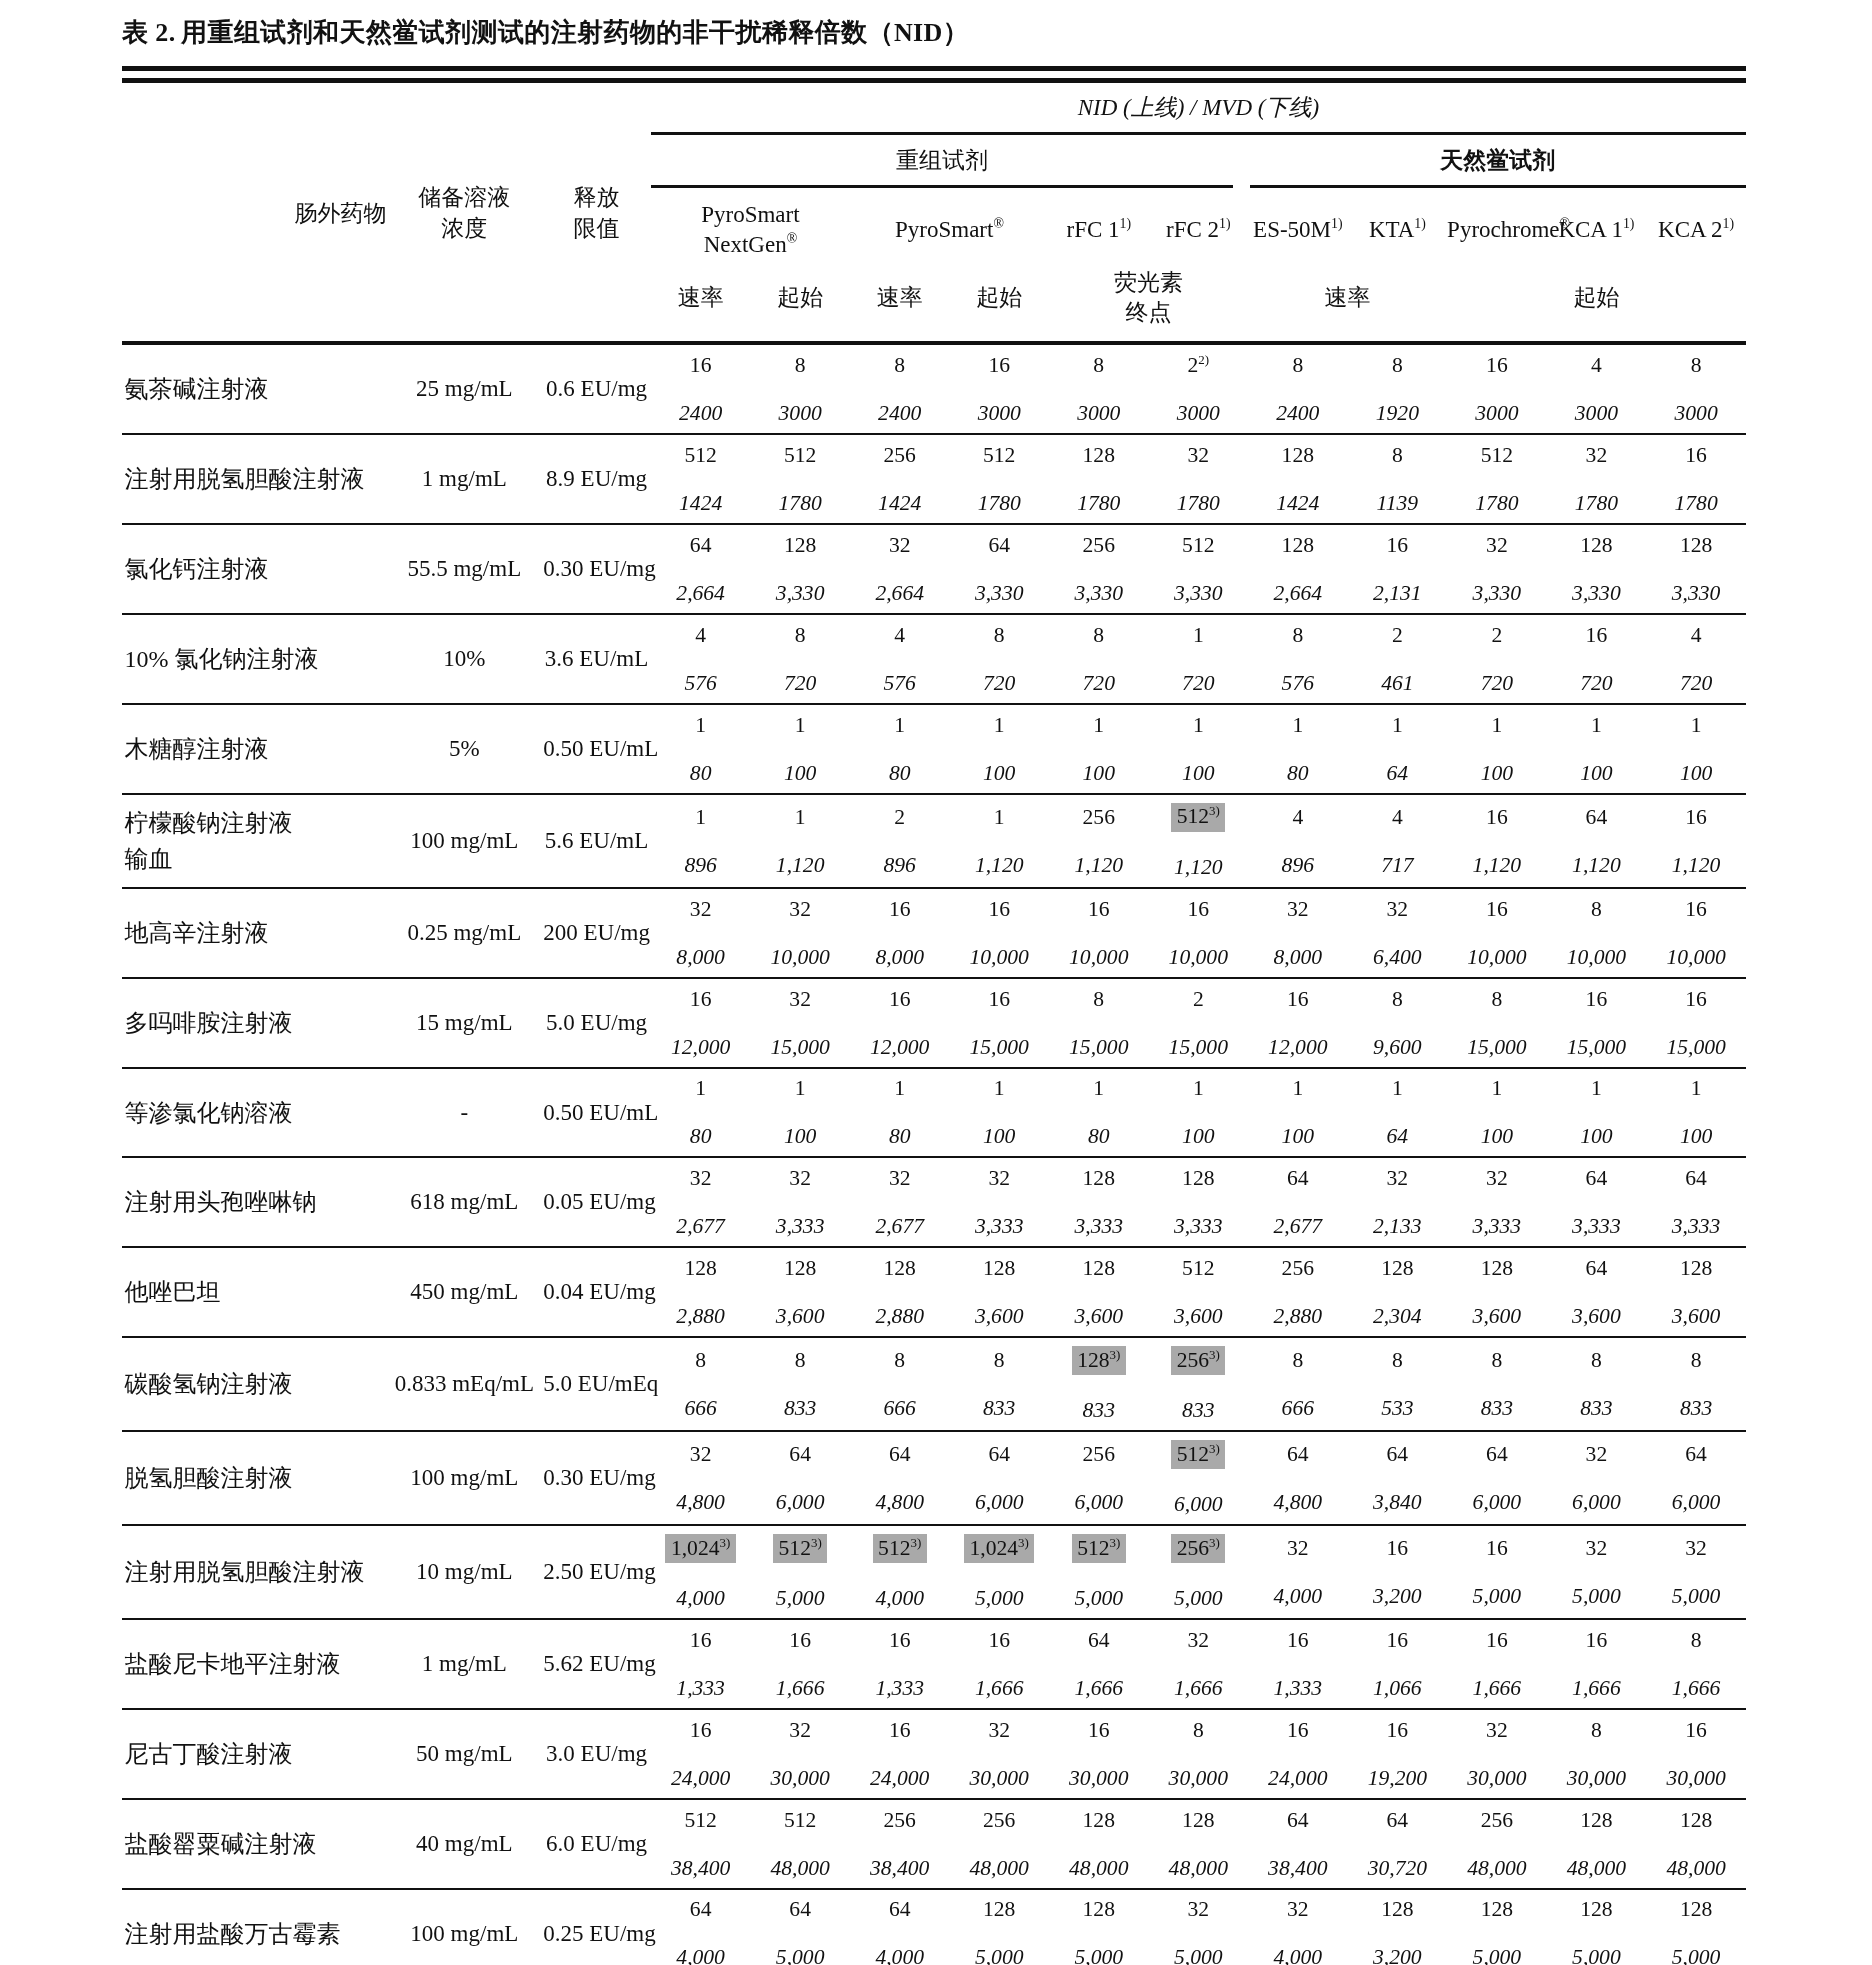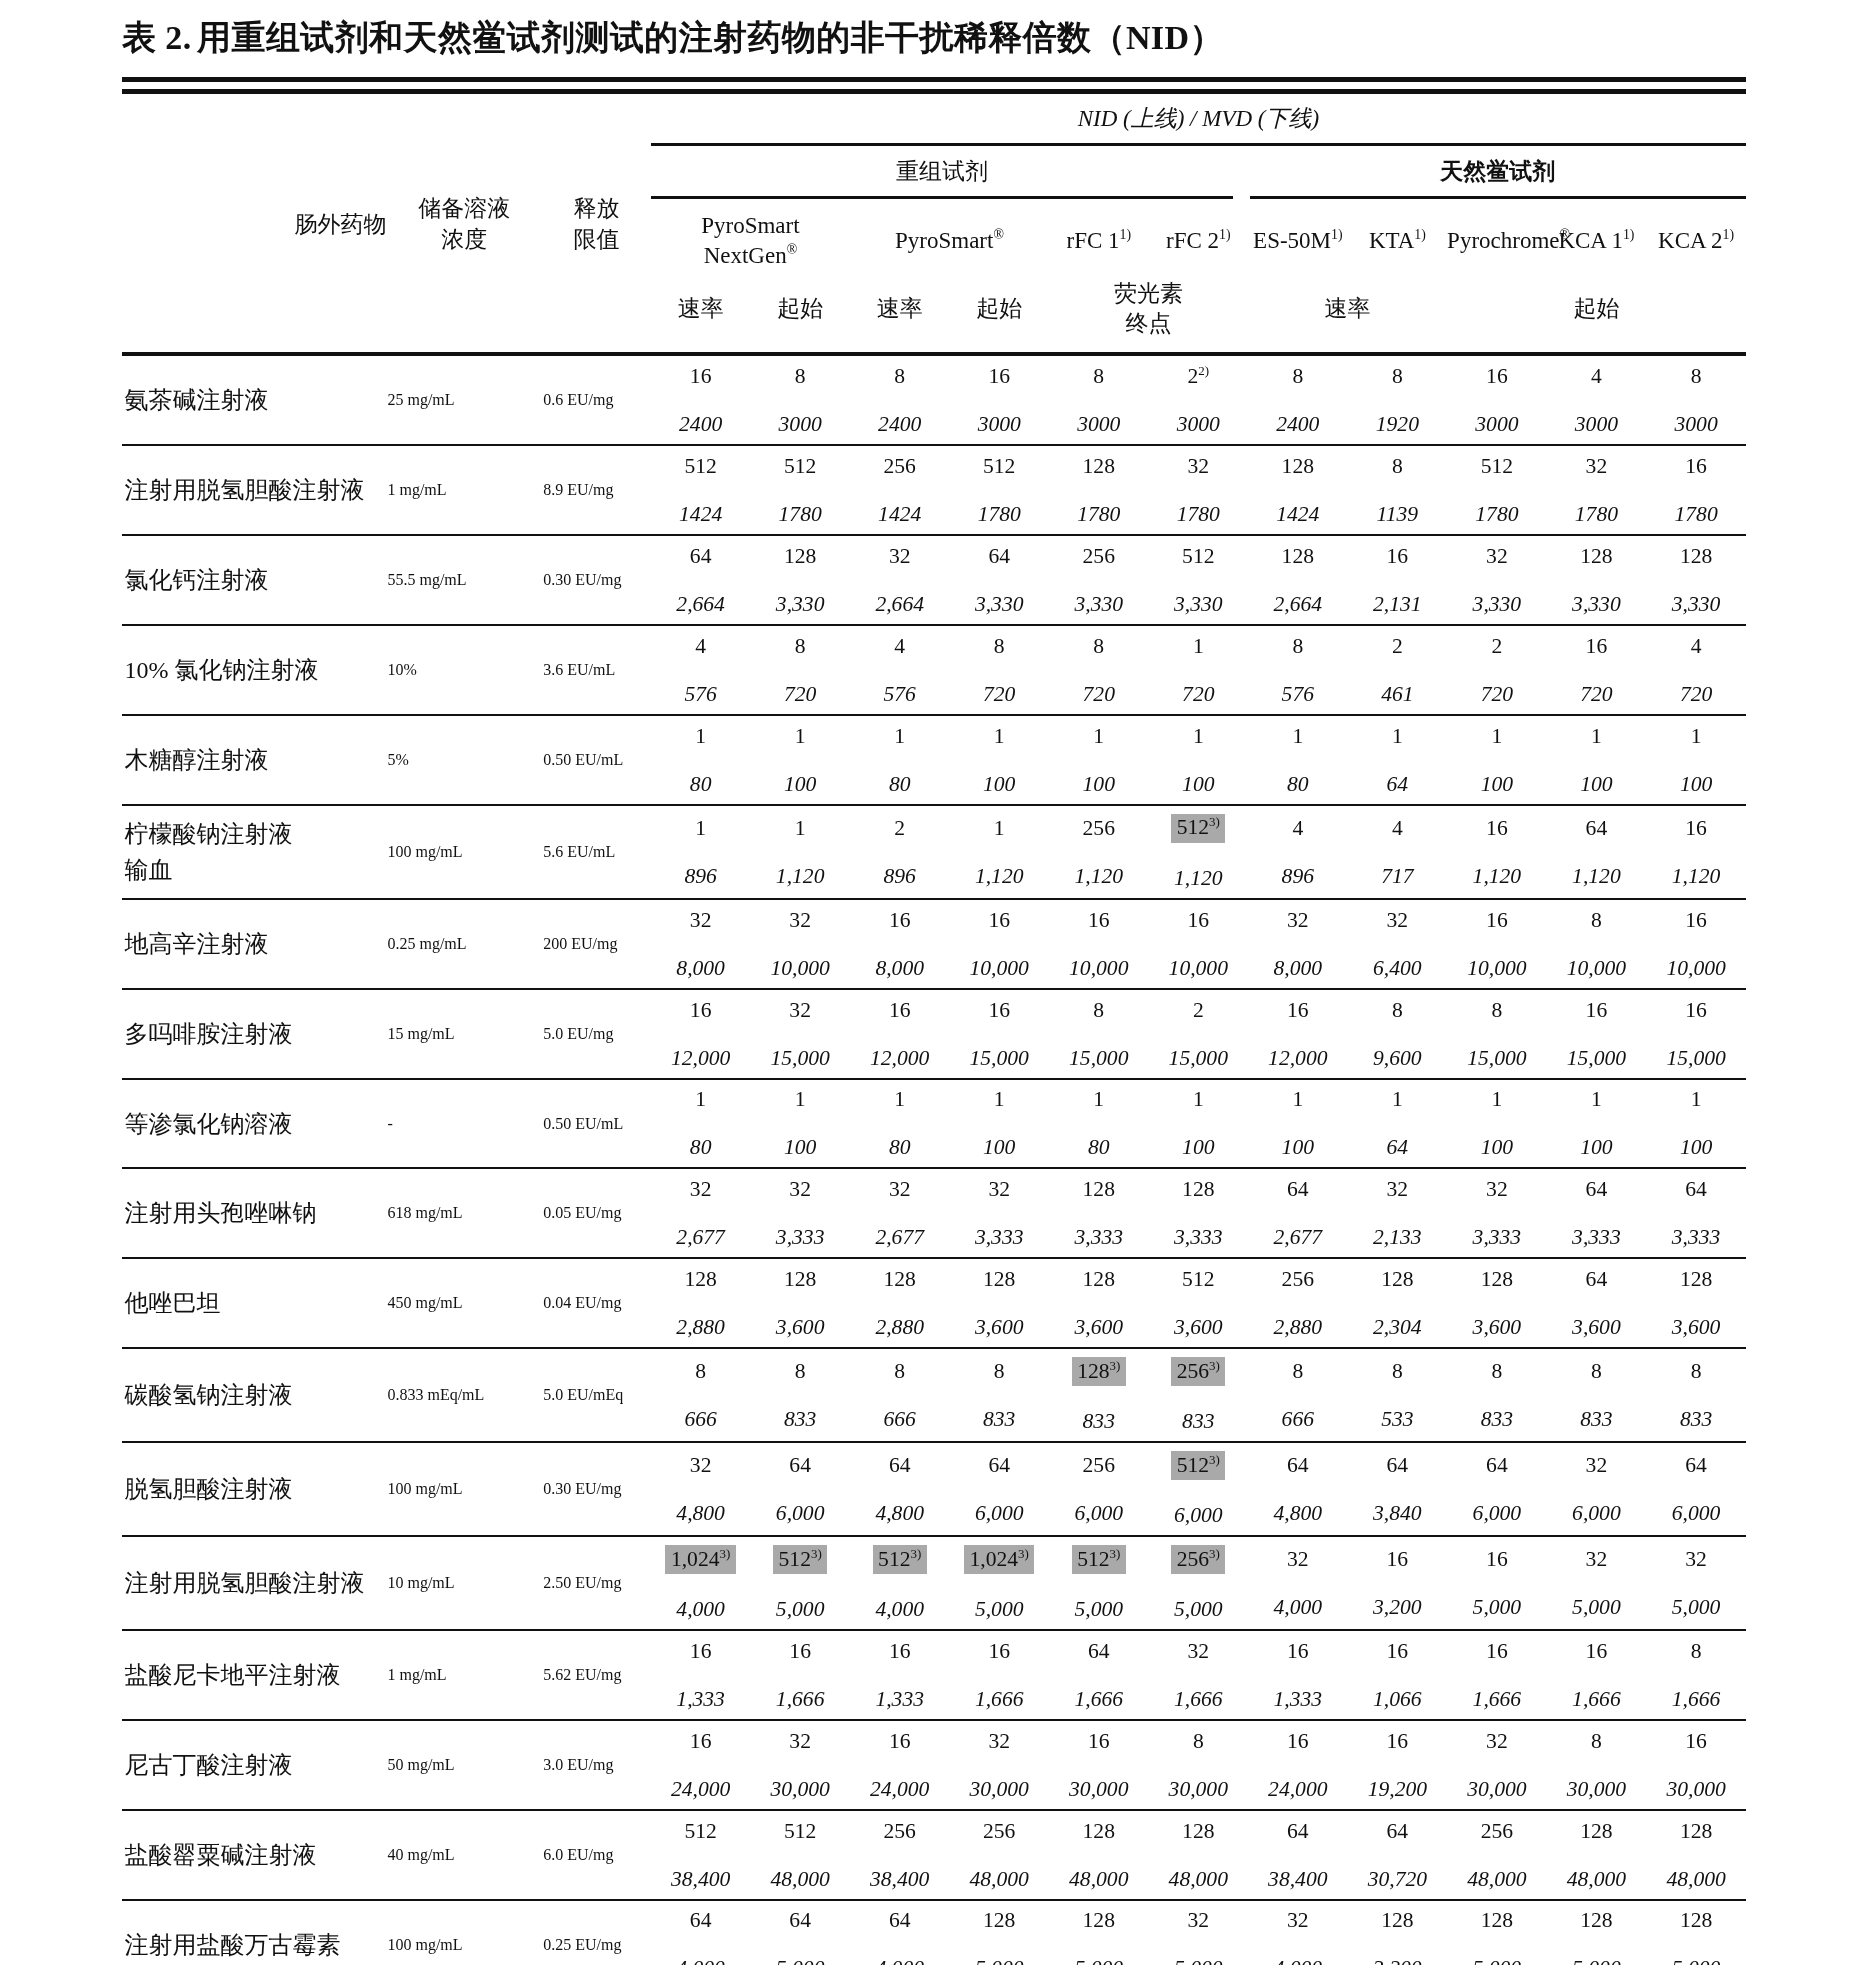"表 2. 用重组试剂和天然鲎试剂测试的注射药物的非干扰稀释倍数（NID）" .title { font-size: 34px -> 26px }
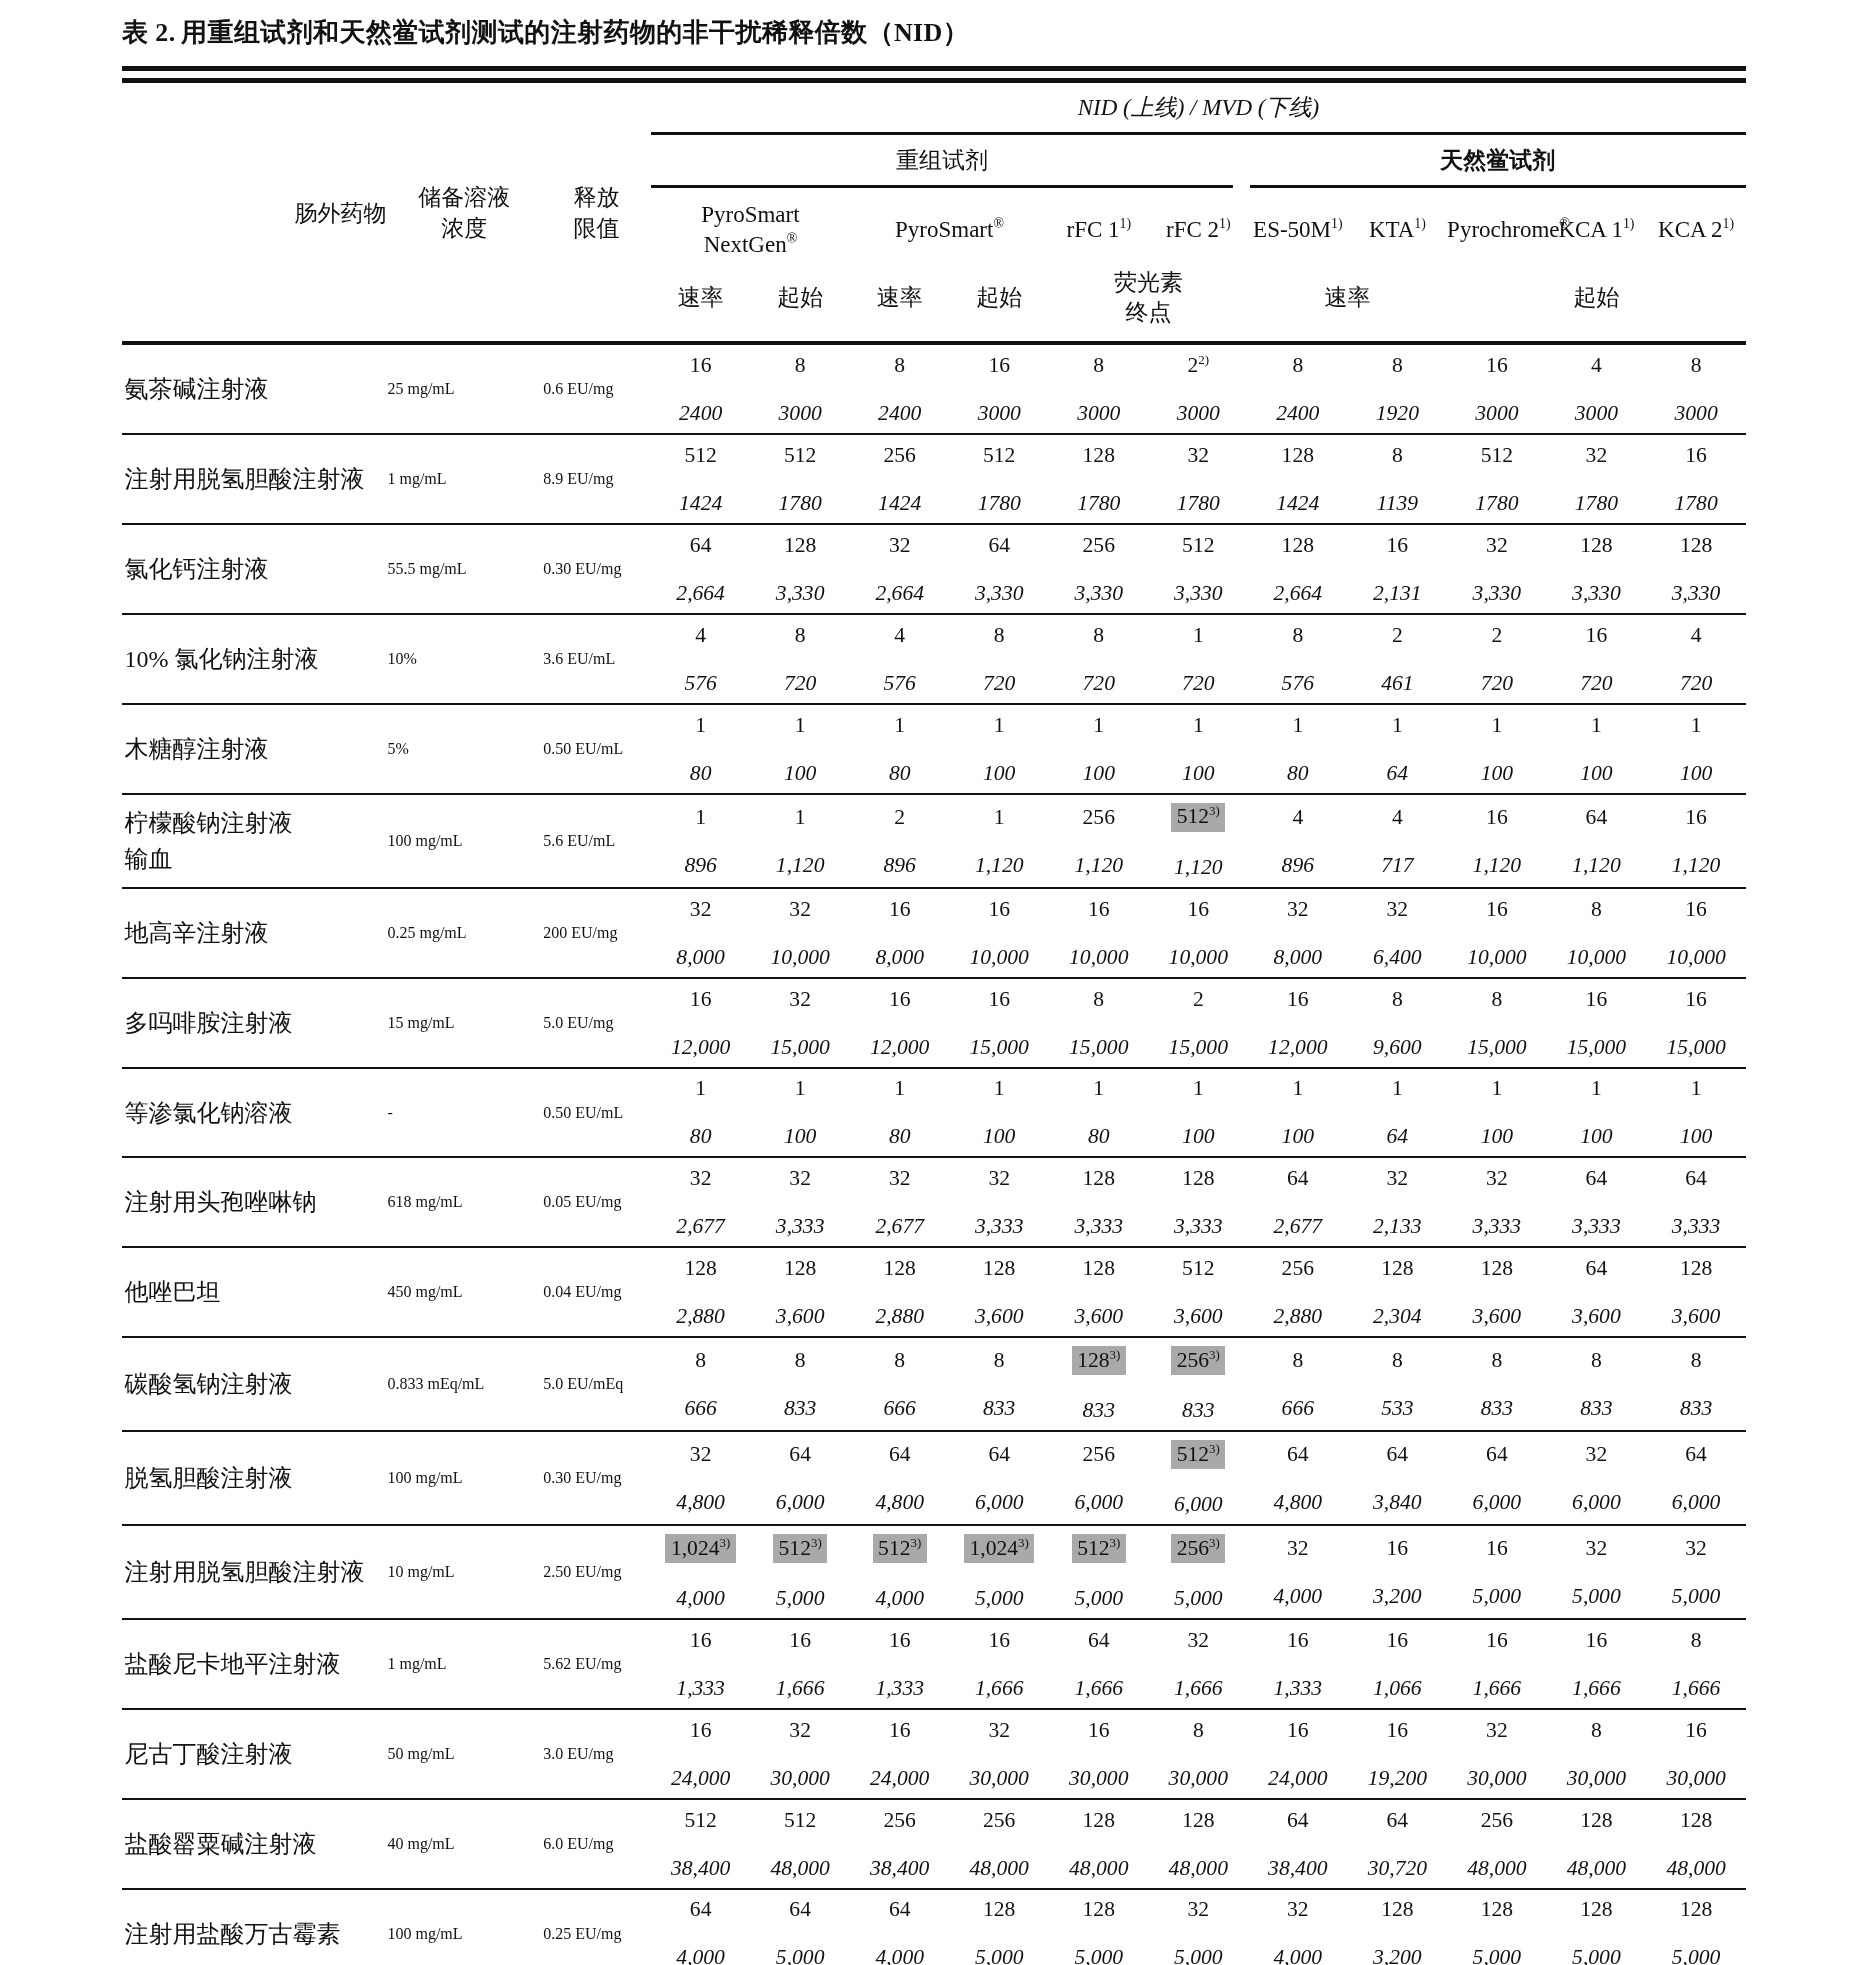"25 mg/mL" td.conc, td.limit { font-size: 16px -> 23px; text-align: none -> center }
